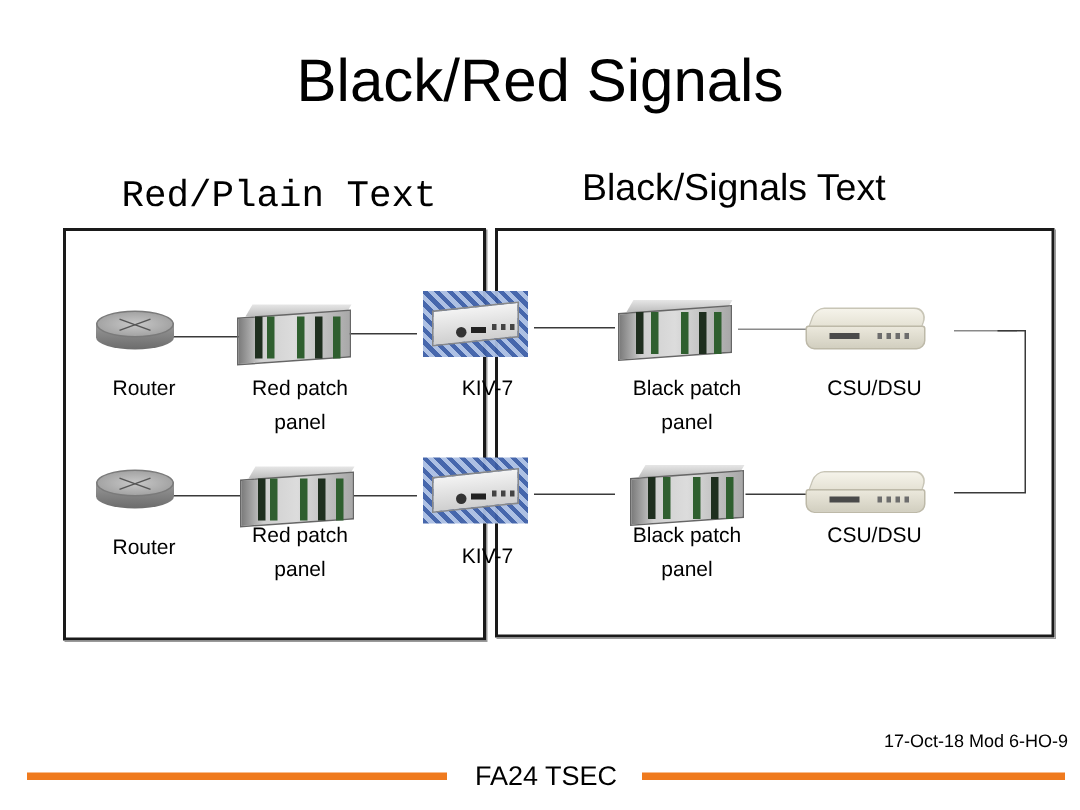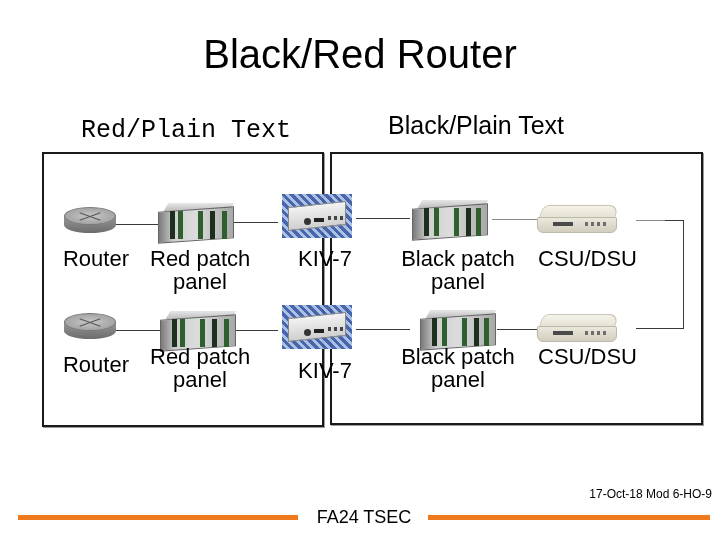"Black/Red Router" div.abs { text: Router -> Signals }
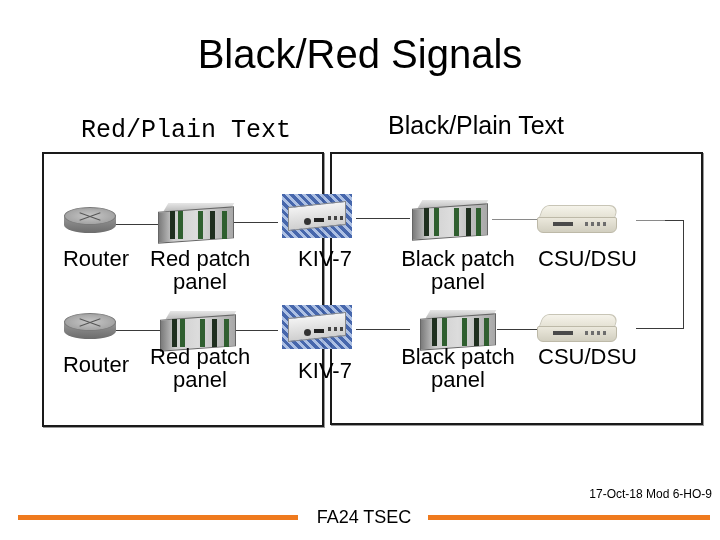"Black/Plain Text" div.abs { text: Black/Plain -> Black/Signals }
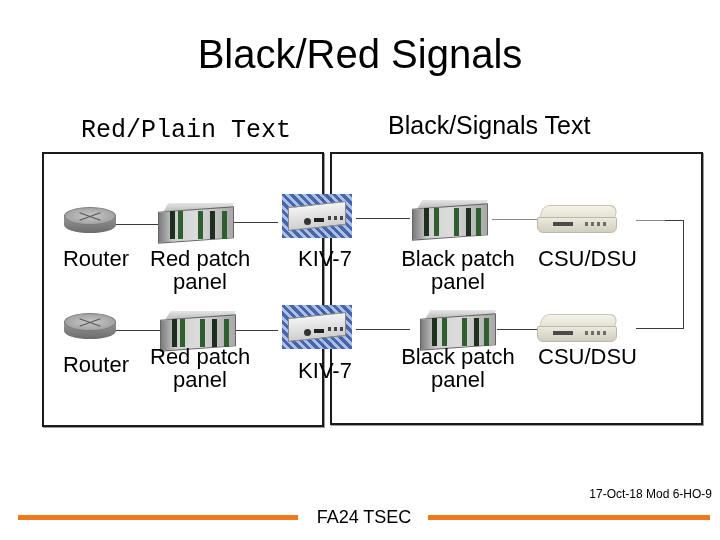"Router" .dev-label { font-size: 22px -> 14px }
